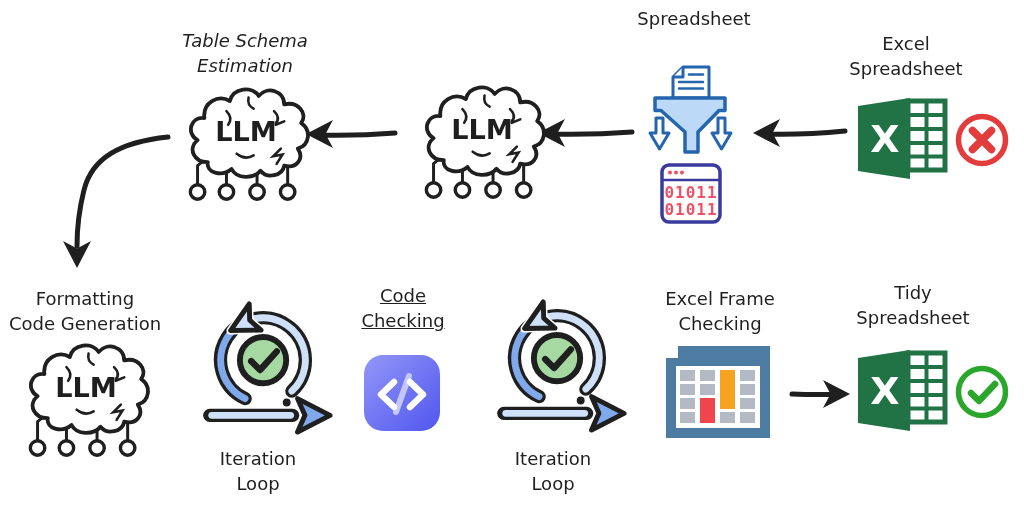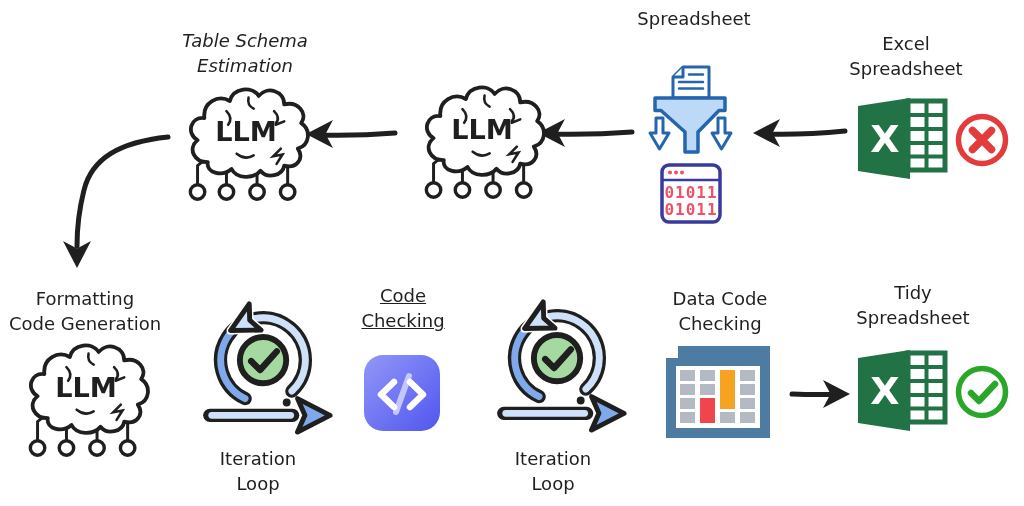"Data Code" span { text: Data Code -> Excel Frame }
